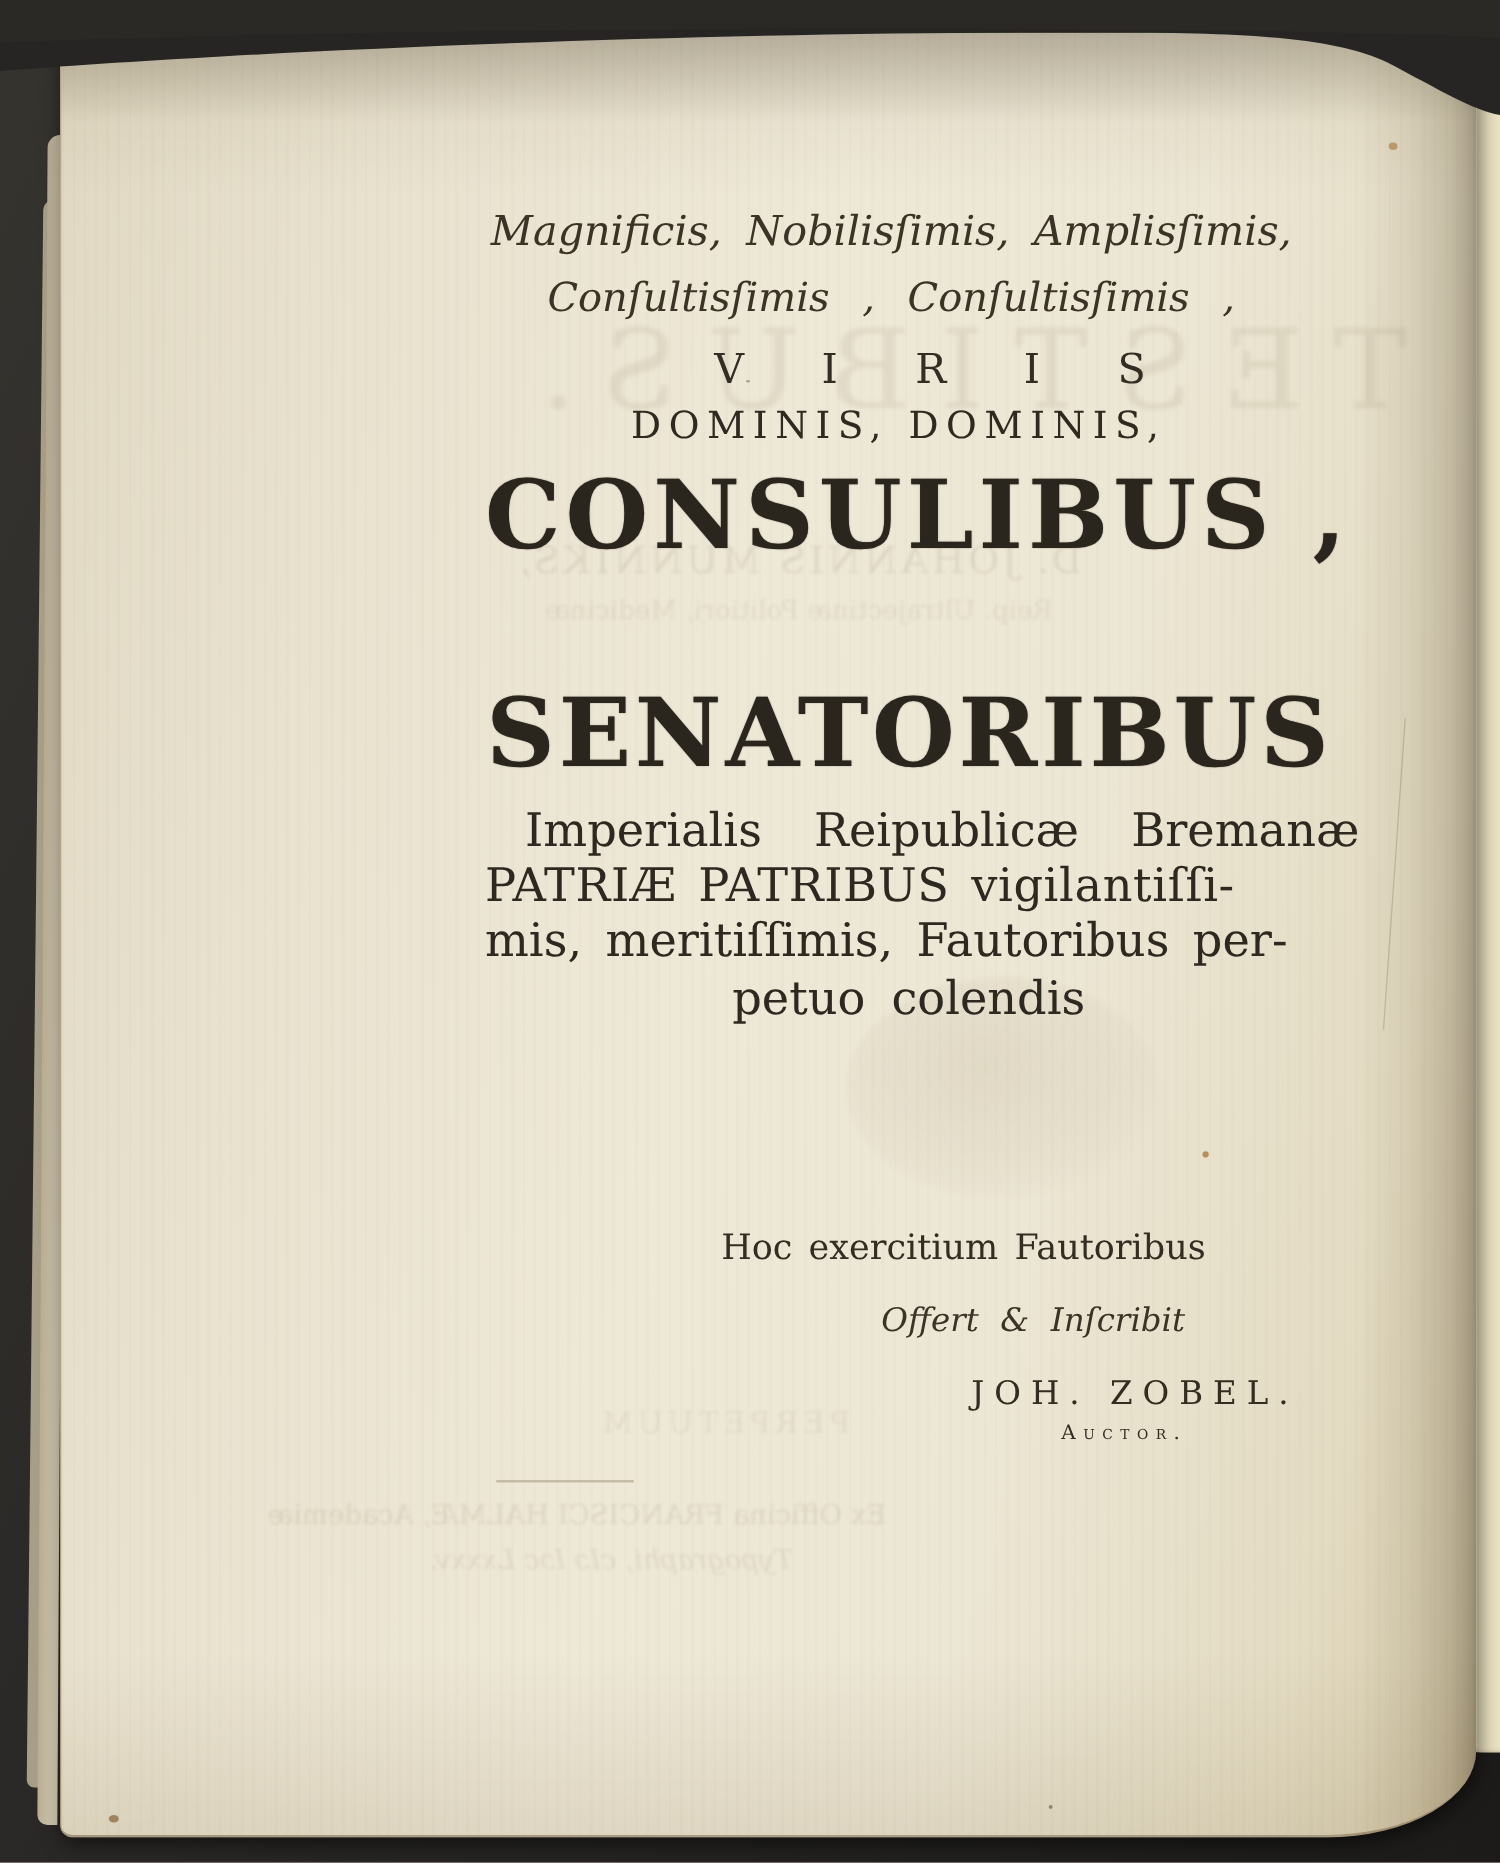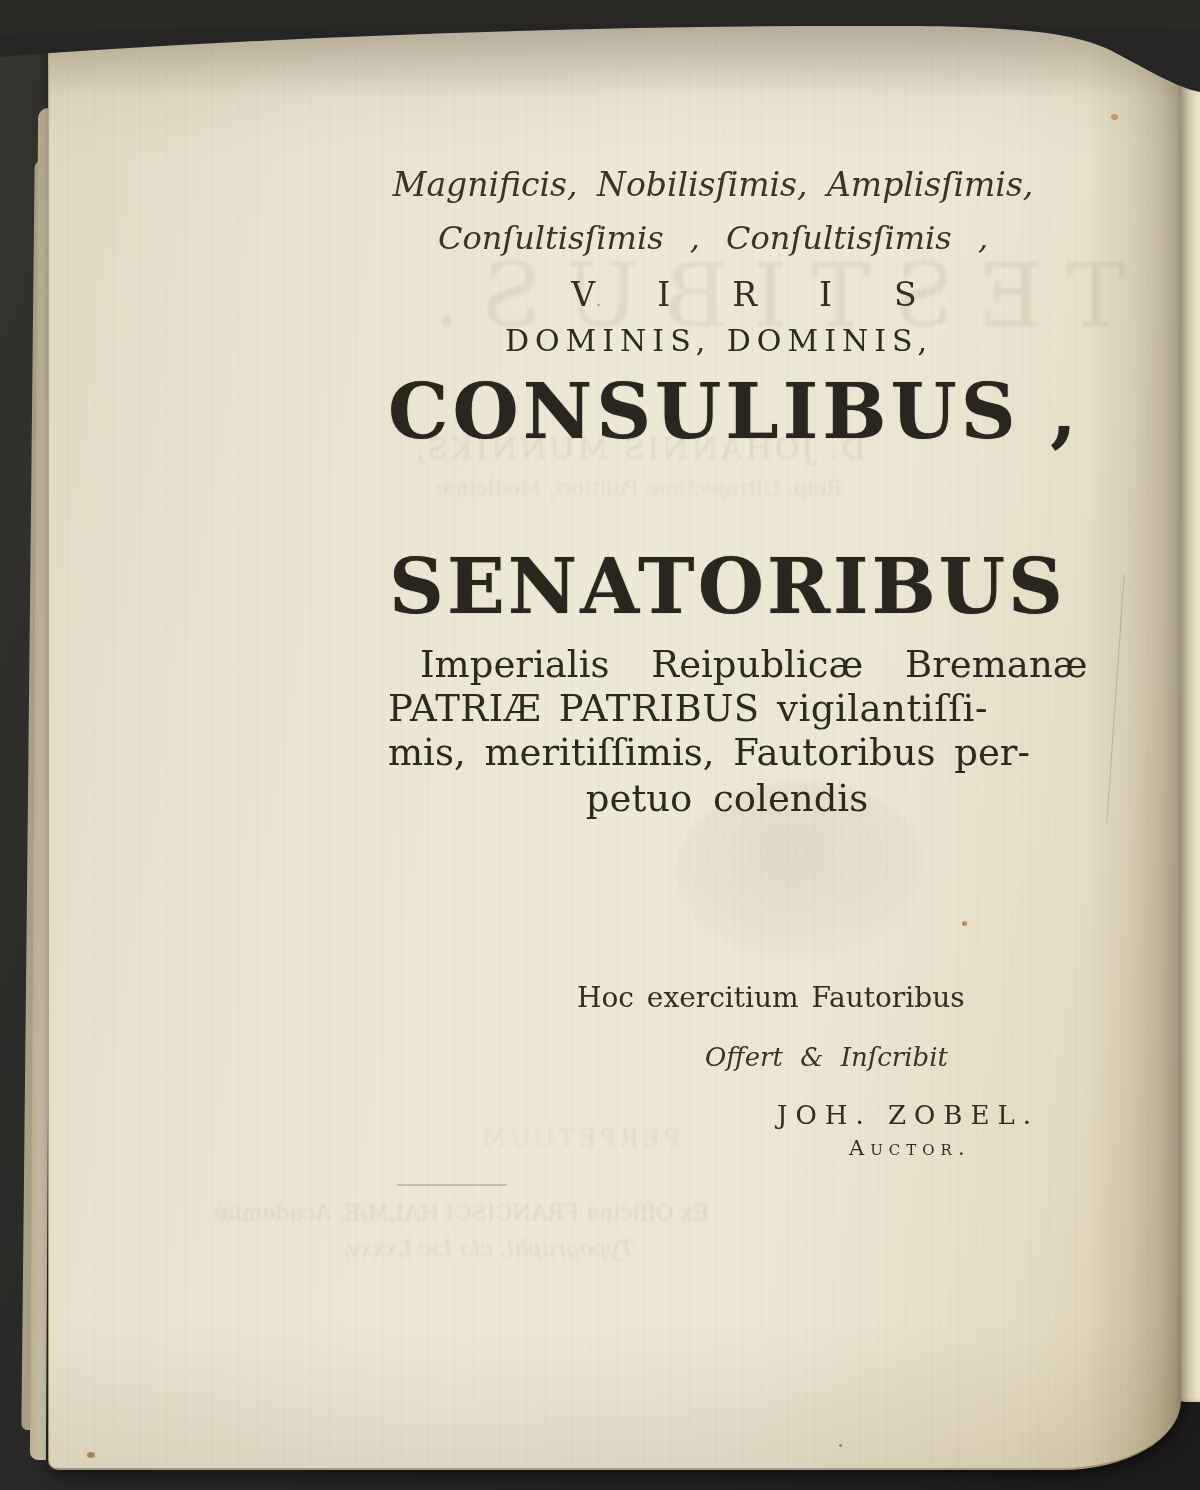"Auctor." .auctor { font-size: 21px -> 16px }
